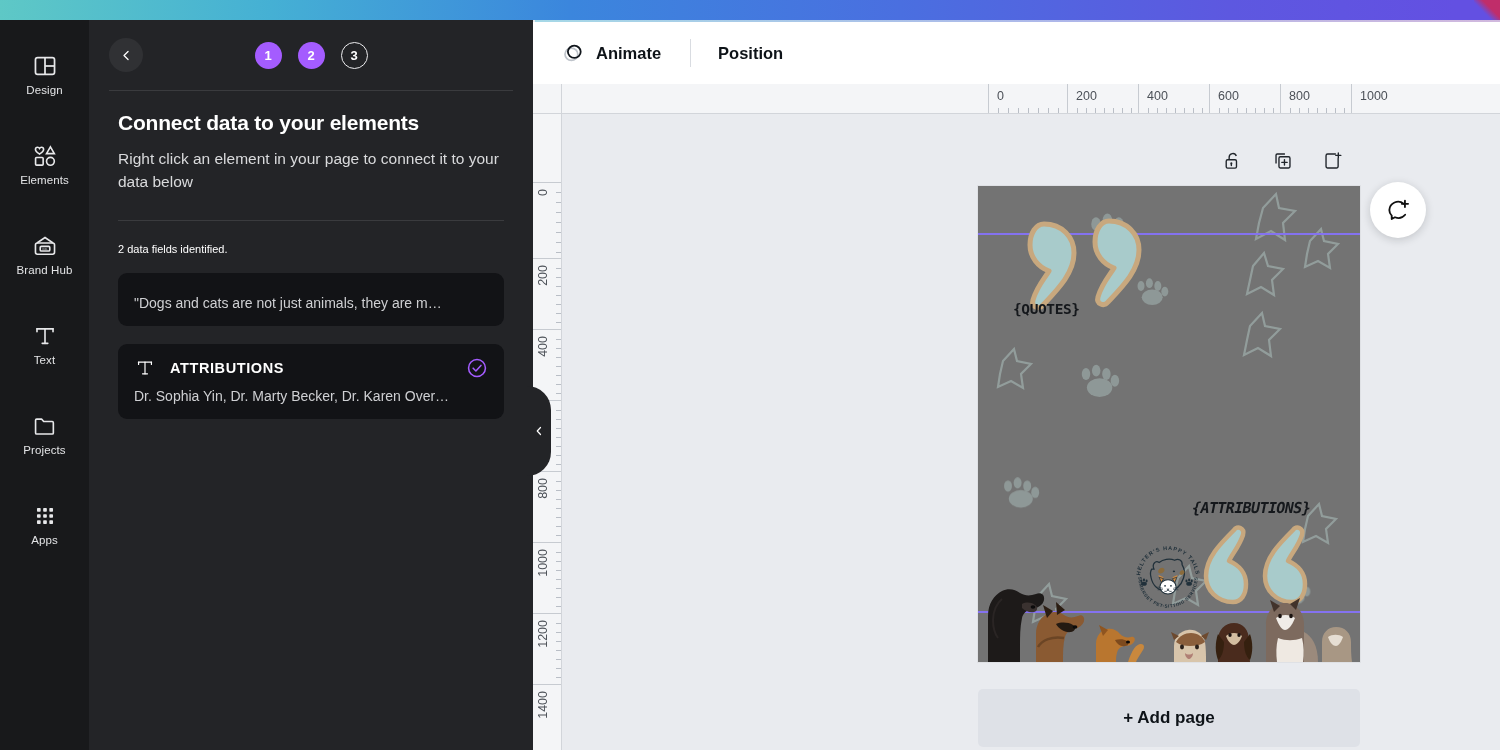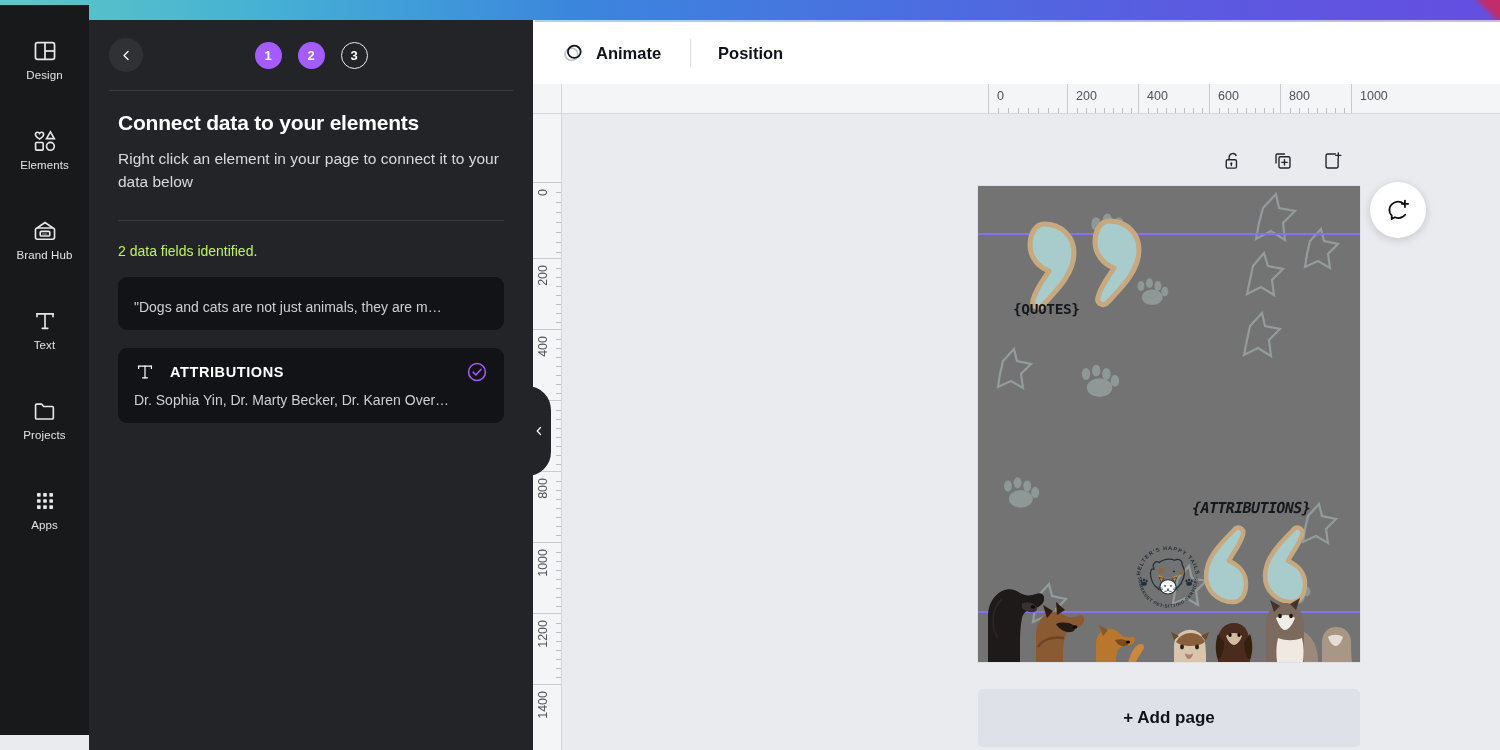"Design" .rail { top: 5px -> 20px }
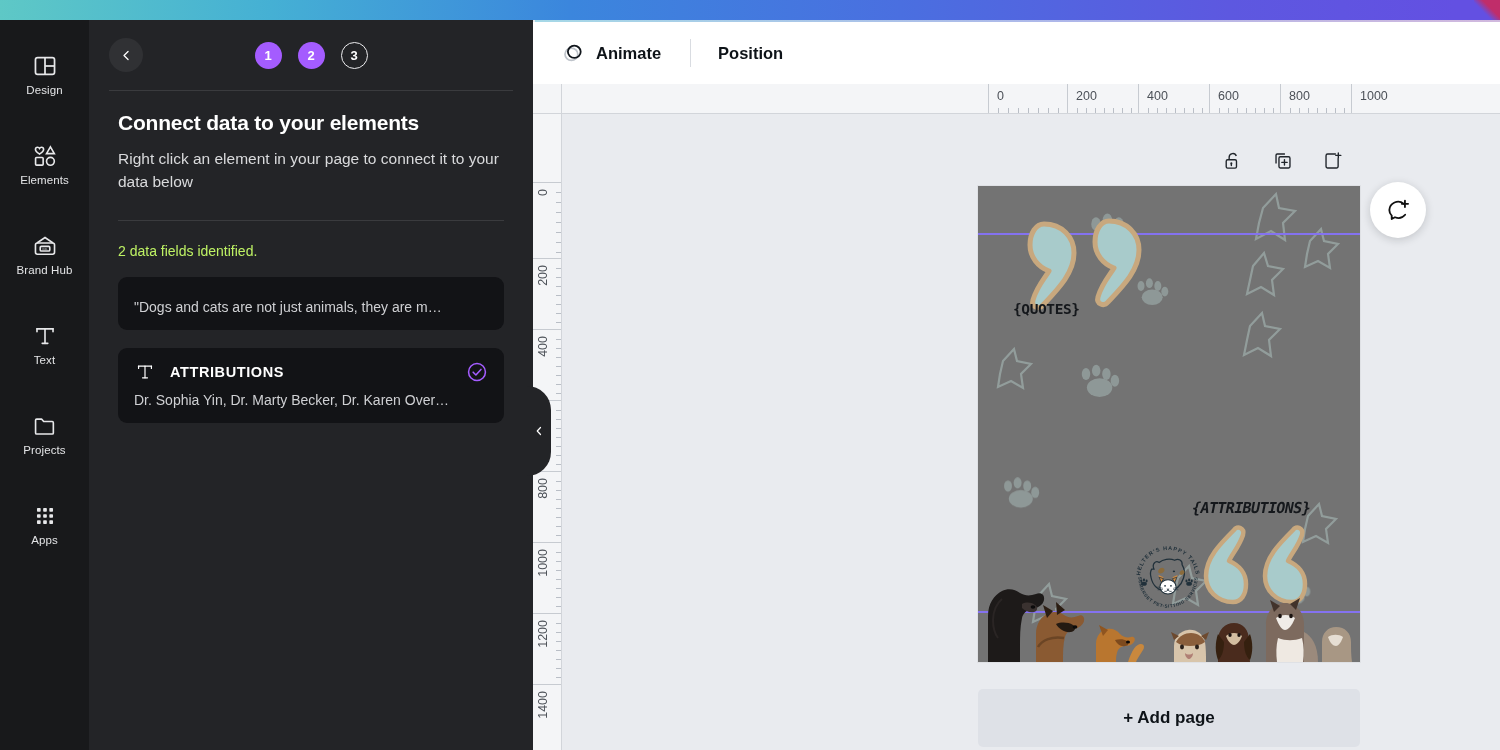"2 data fields identified." .fields-count { color: #bef264 -> #ffffff; font-size: 14px -> 11px }
